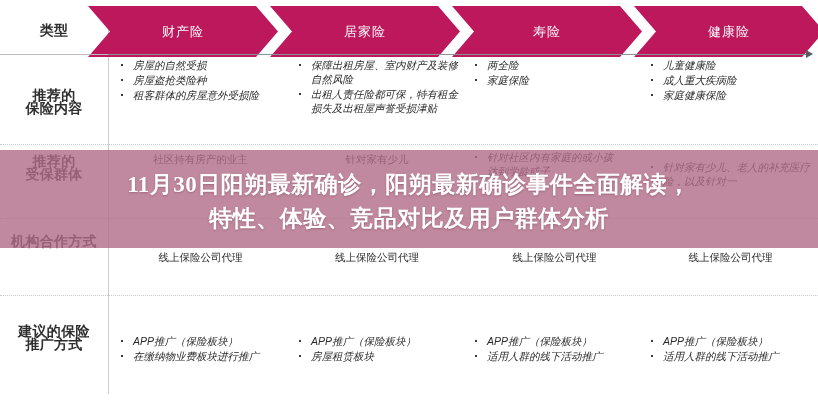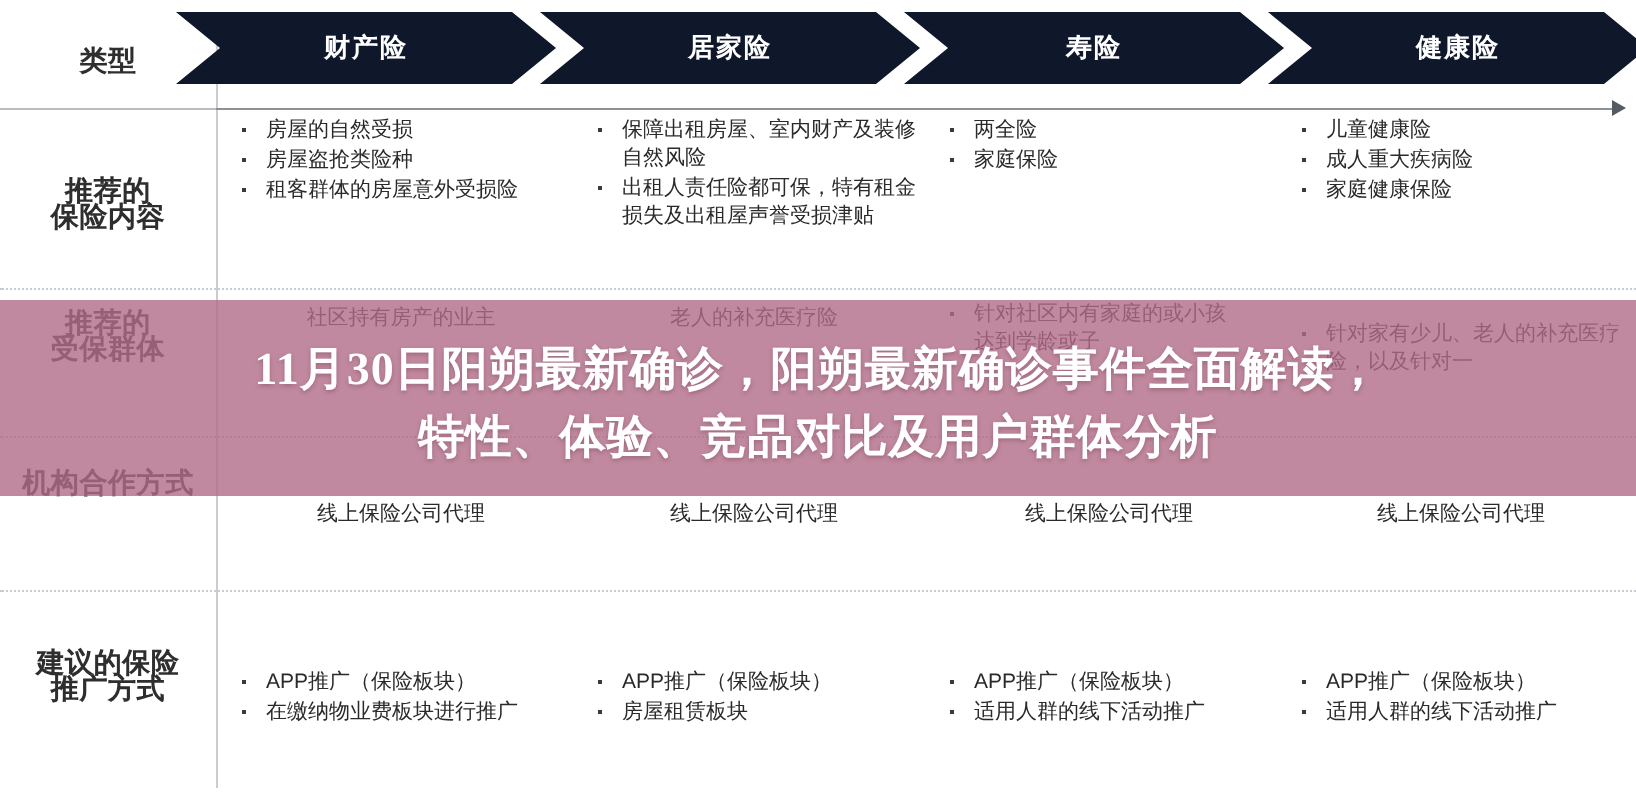"财产险" .chev { background: #0f172a -> #be185d; font-weight: bold -> normal; height: 36px -> 51px }
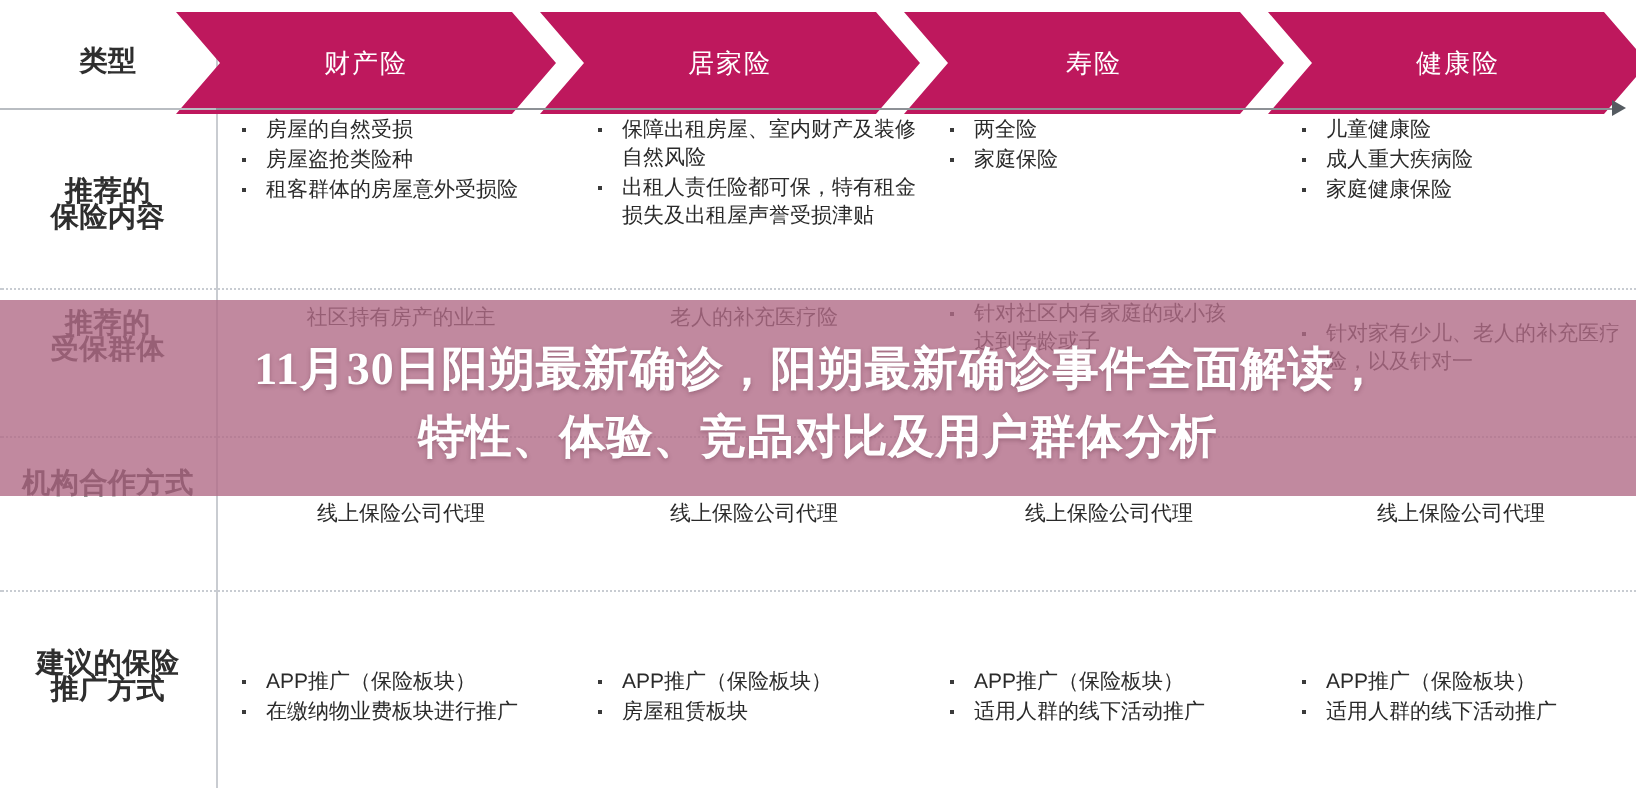"房屋的自然受损" .cell ul { font-style: none -> italic }
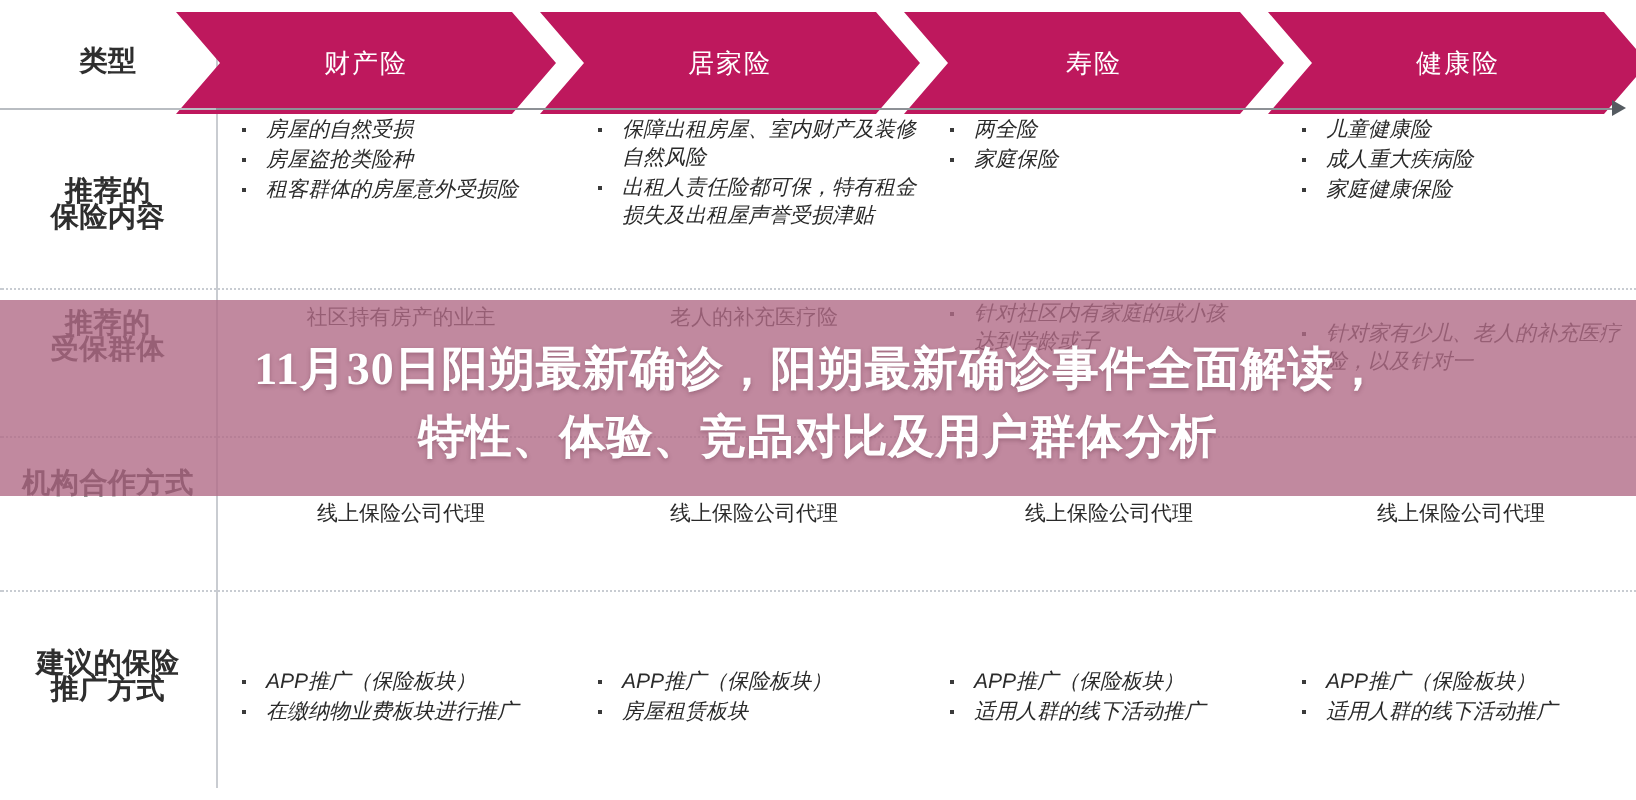"老人的补充医疗险" div { text: 老人的补充医疗险 -> 针对家有少儿 }
